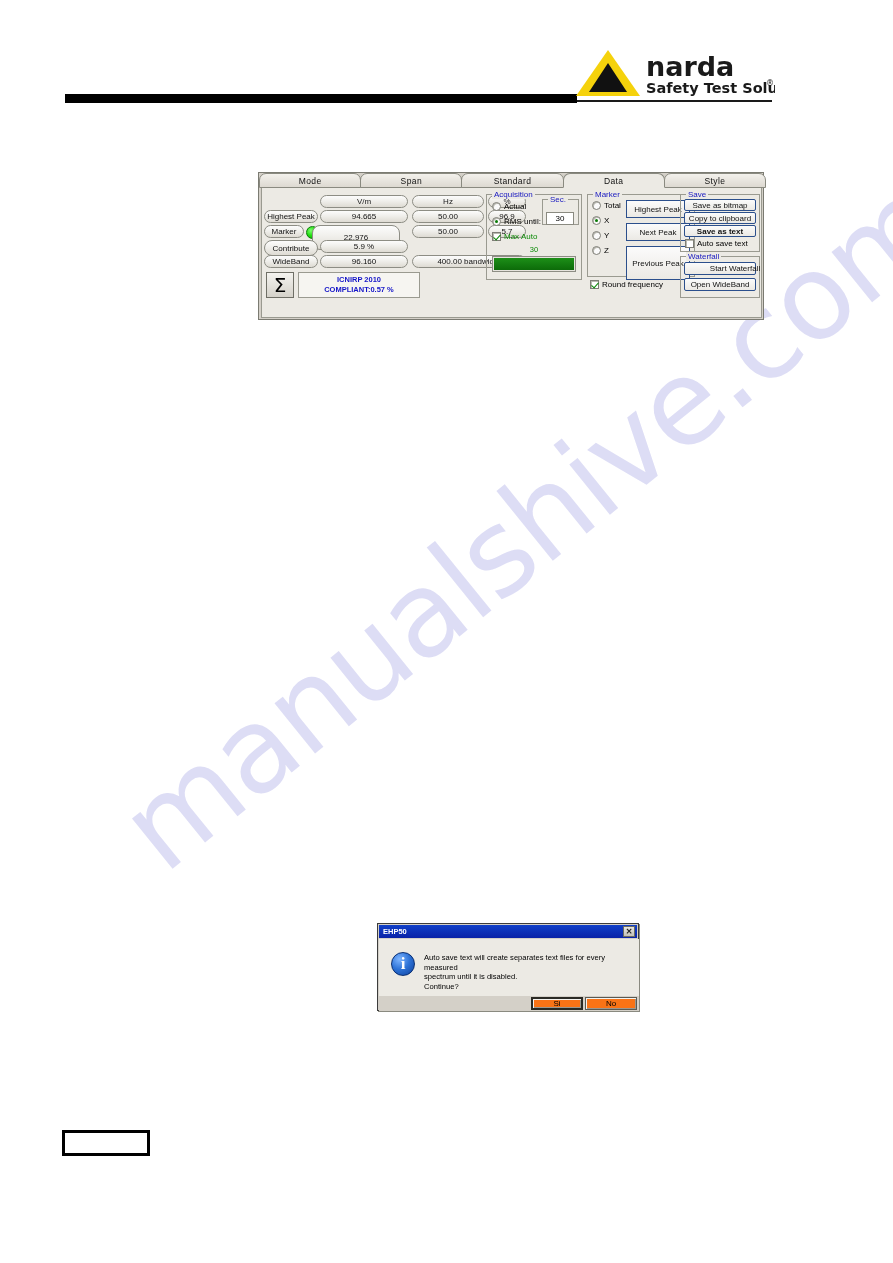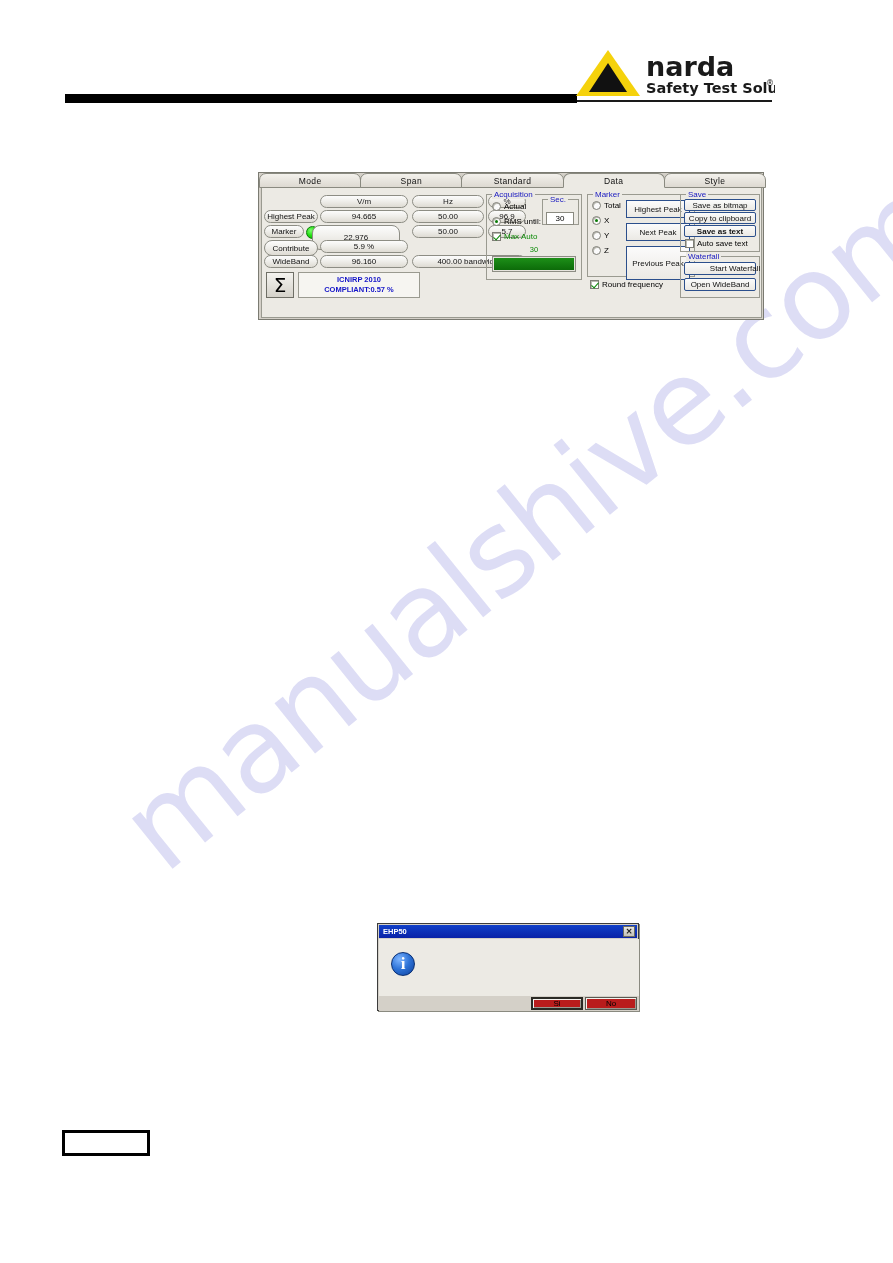"Auto save text will create" div.dlg-text { html: none -> <div> <div>Auto save text will create separates text files for every measured</div> <div>spectrum until it is disabled.</div> <div>Continue?</div> </div> }
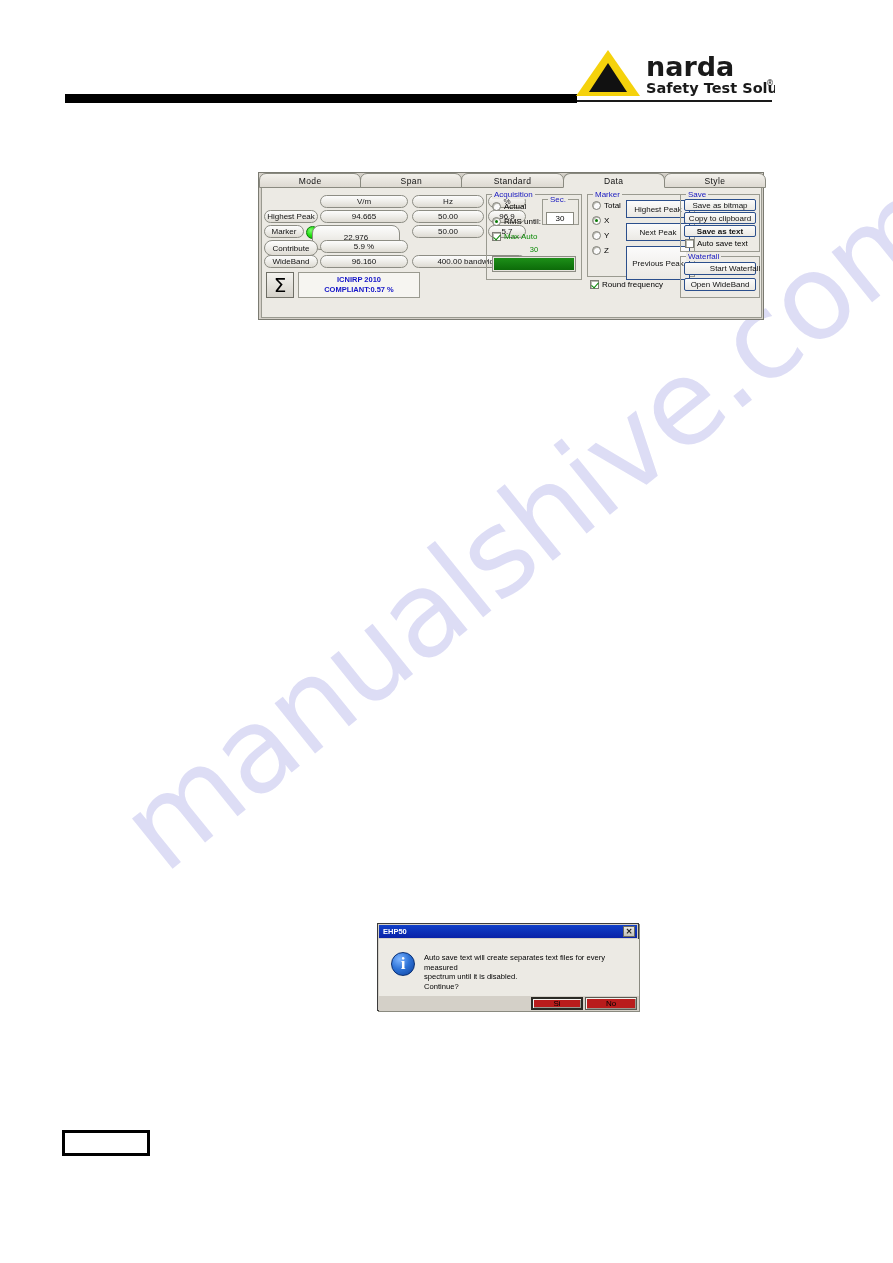"Si" .dlg-btn { background: #b91c1c -> #f97316 }
